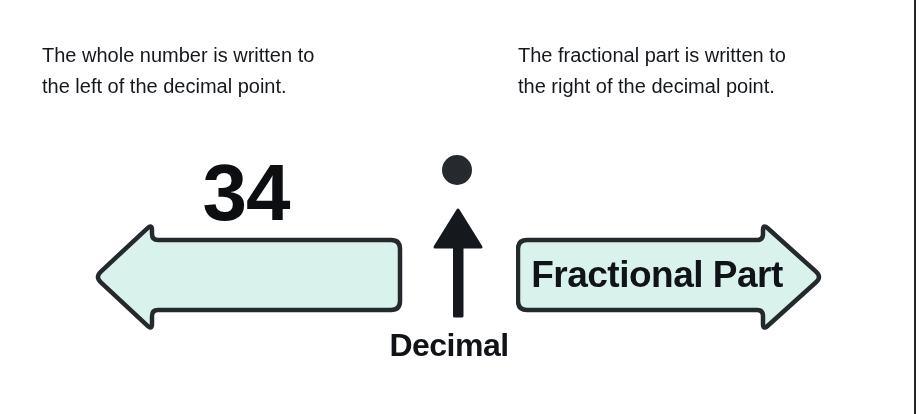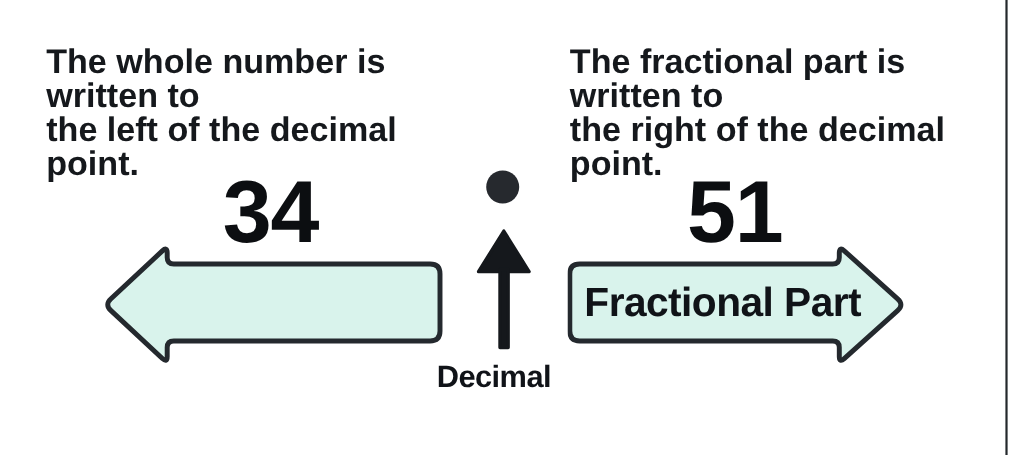"The whole number is written" .caption { font-size: 31px -> 20px; font-weight: 700 -> 400 }
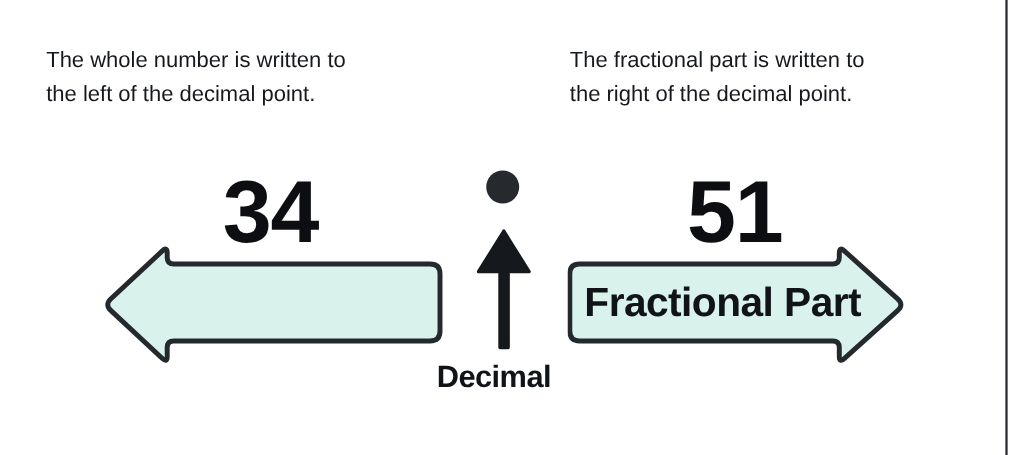"51" div.big-number { html: <div>51</div> -> none }
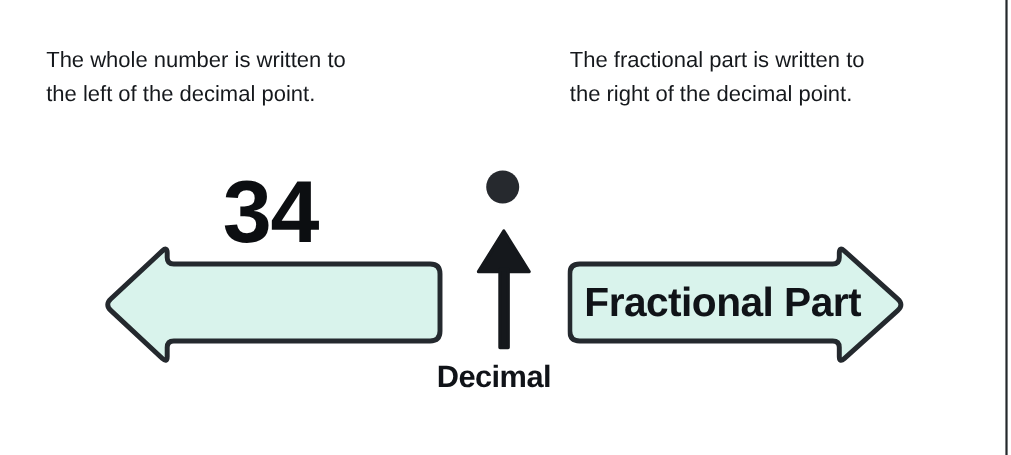"Decimal" .decimal-label { font-size: 28px -> 32px }
